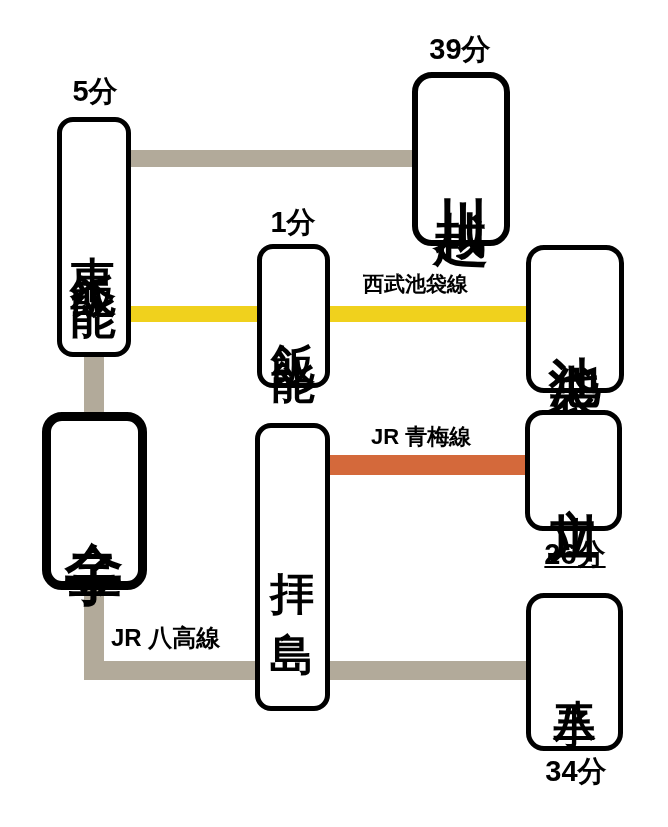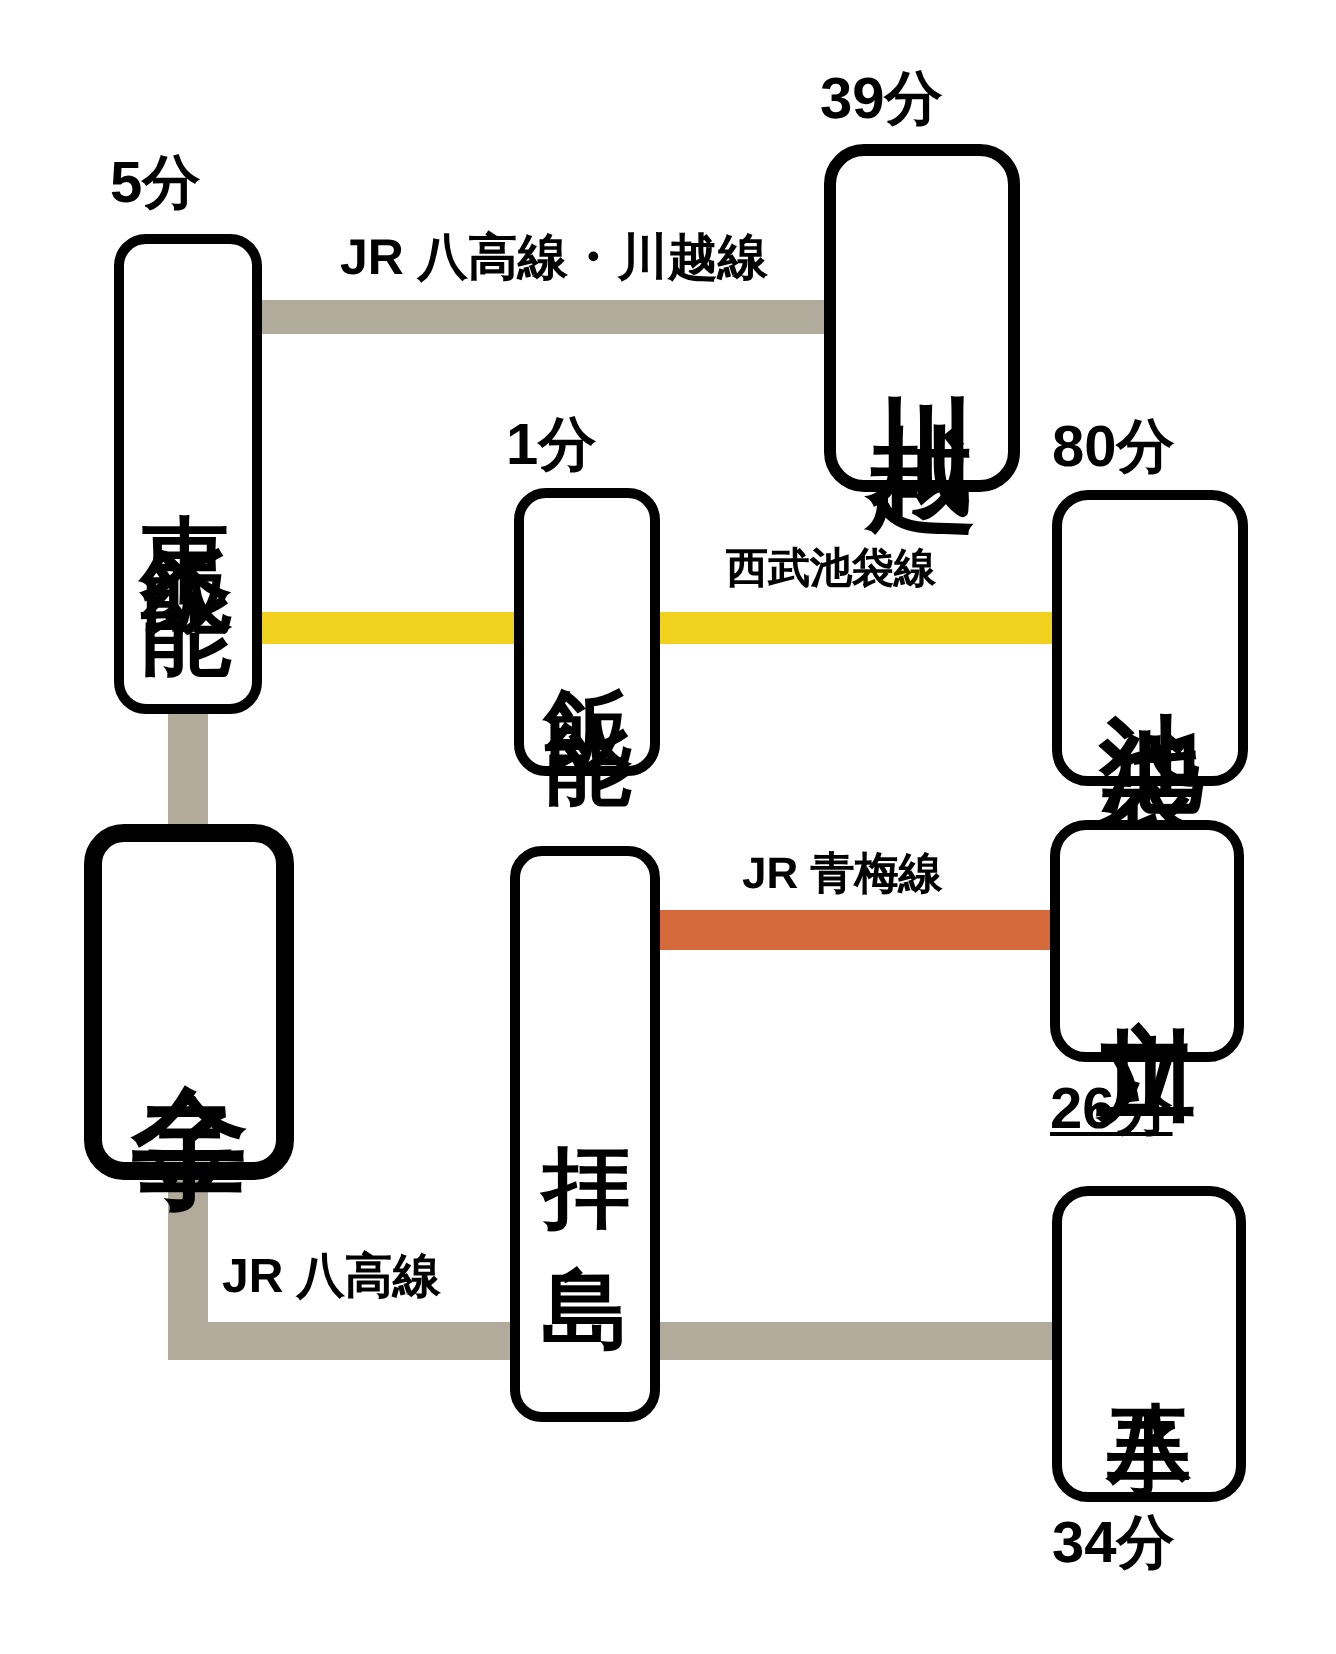"39分" .time { text-align: none -> center }
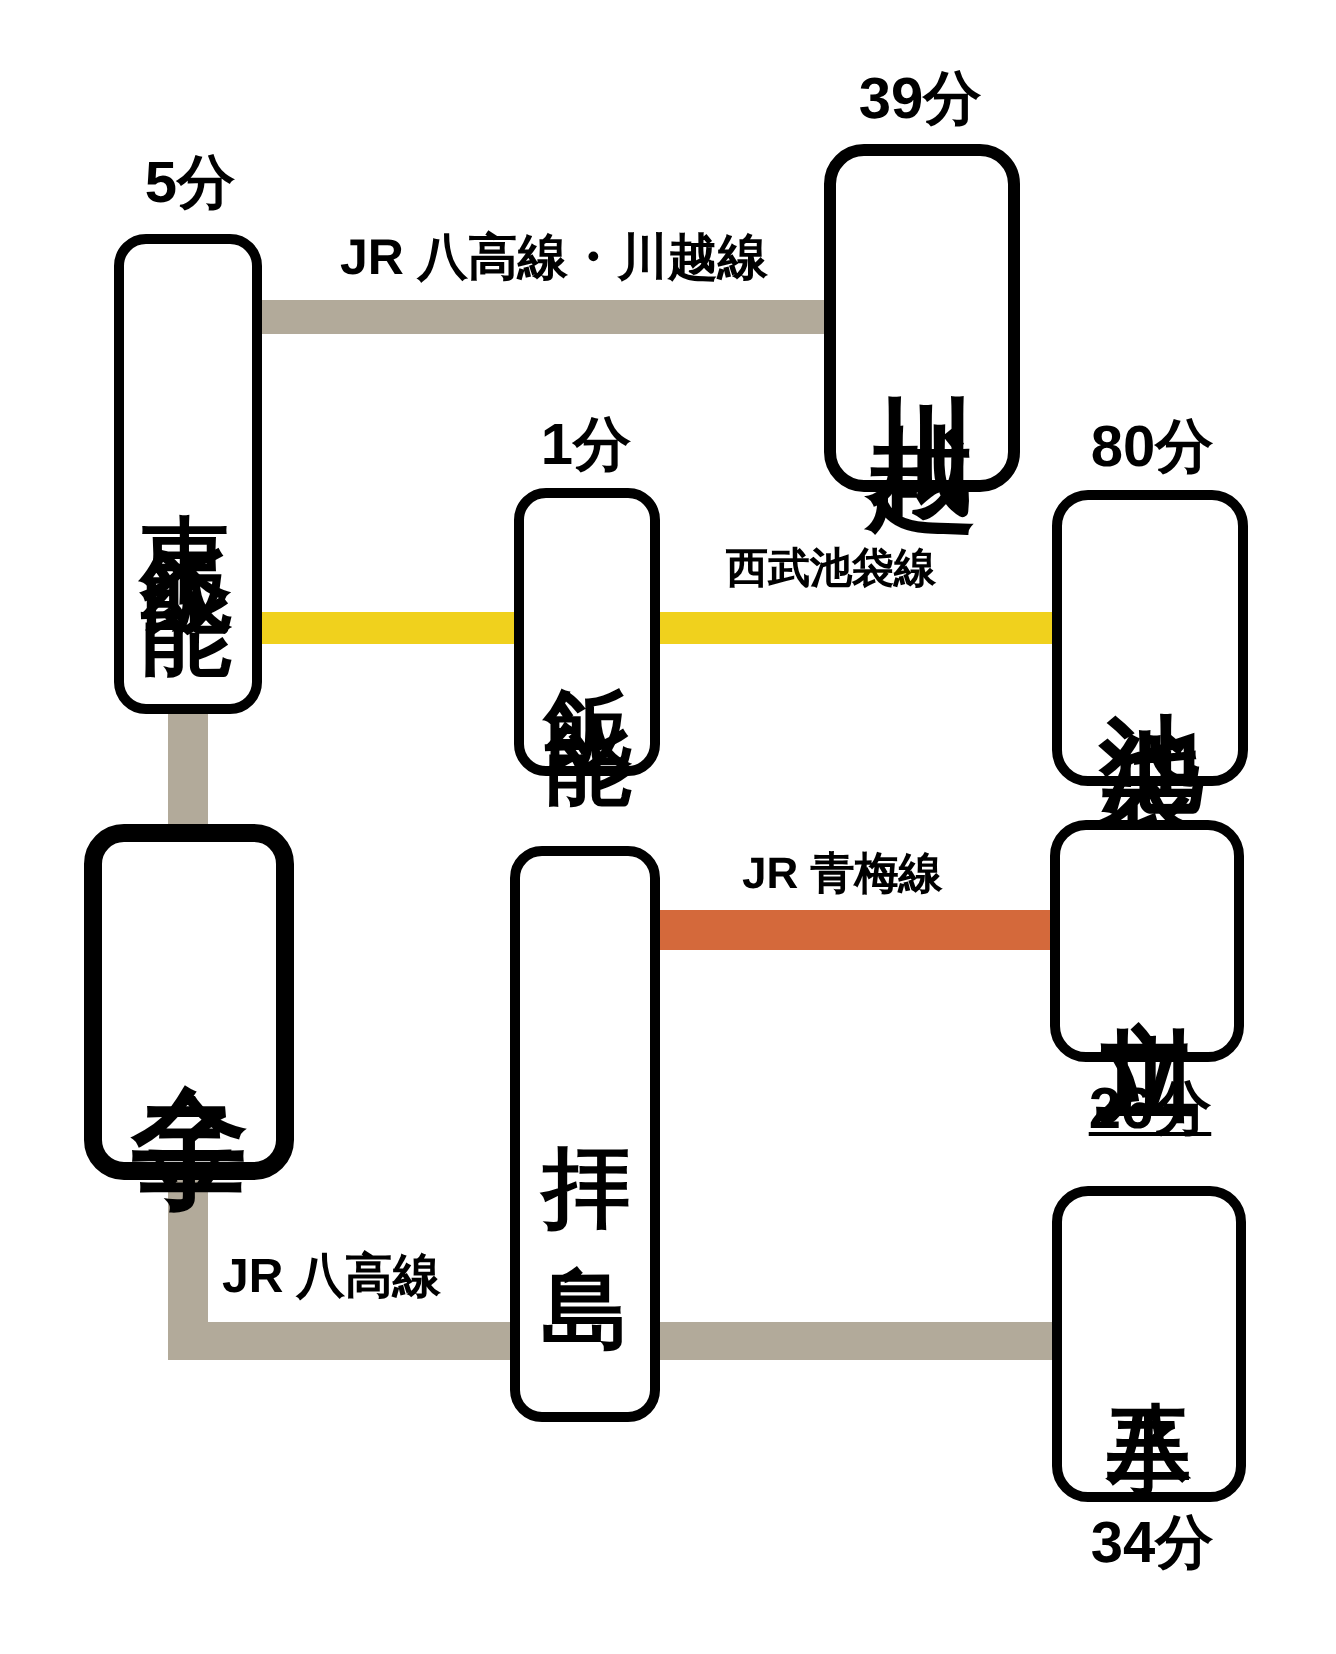"JR 八高線・川越線" div.rail-label { html: <div>JR 八高線・川越線</div> -> none }
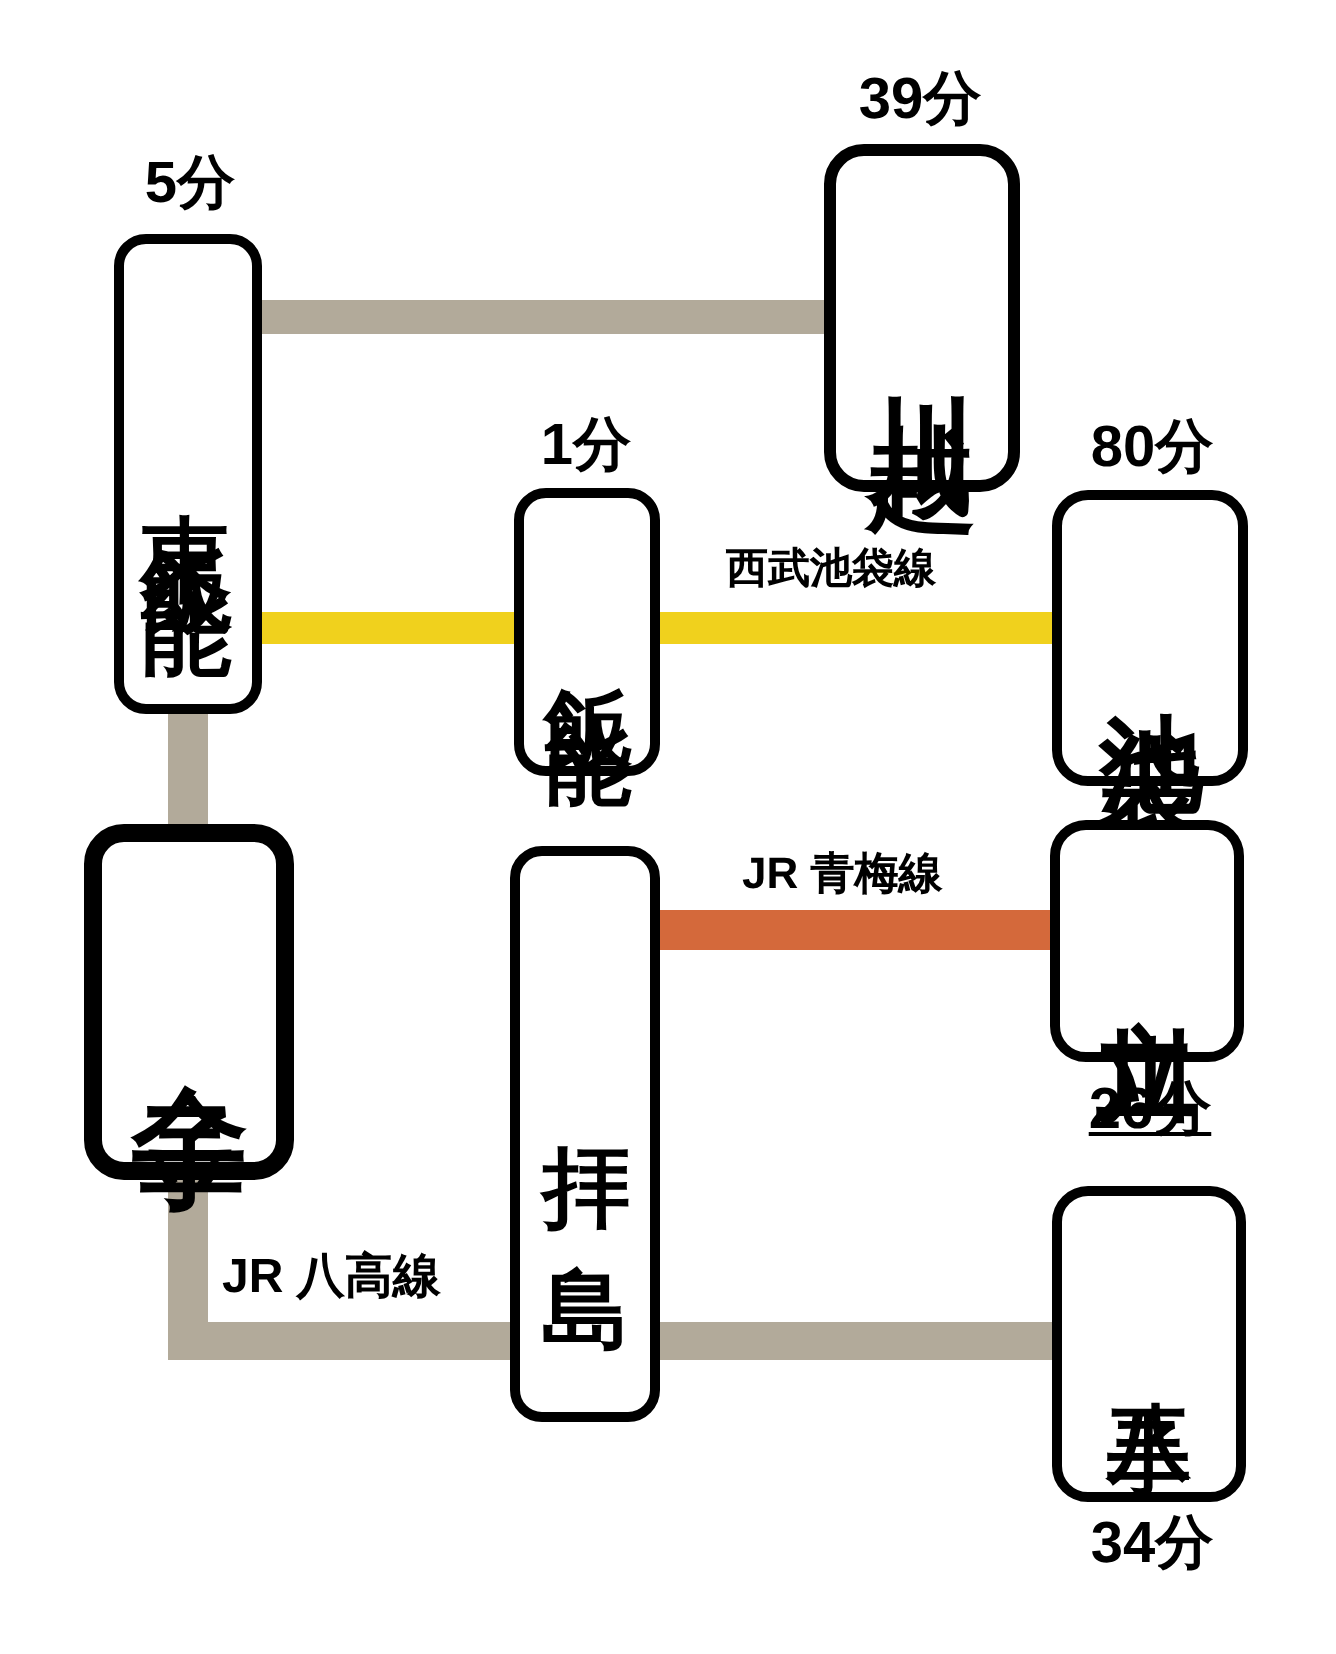"80分" div.time { html: <div>80分</div> -> none }
